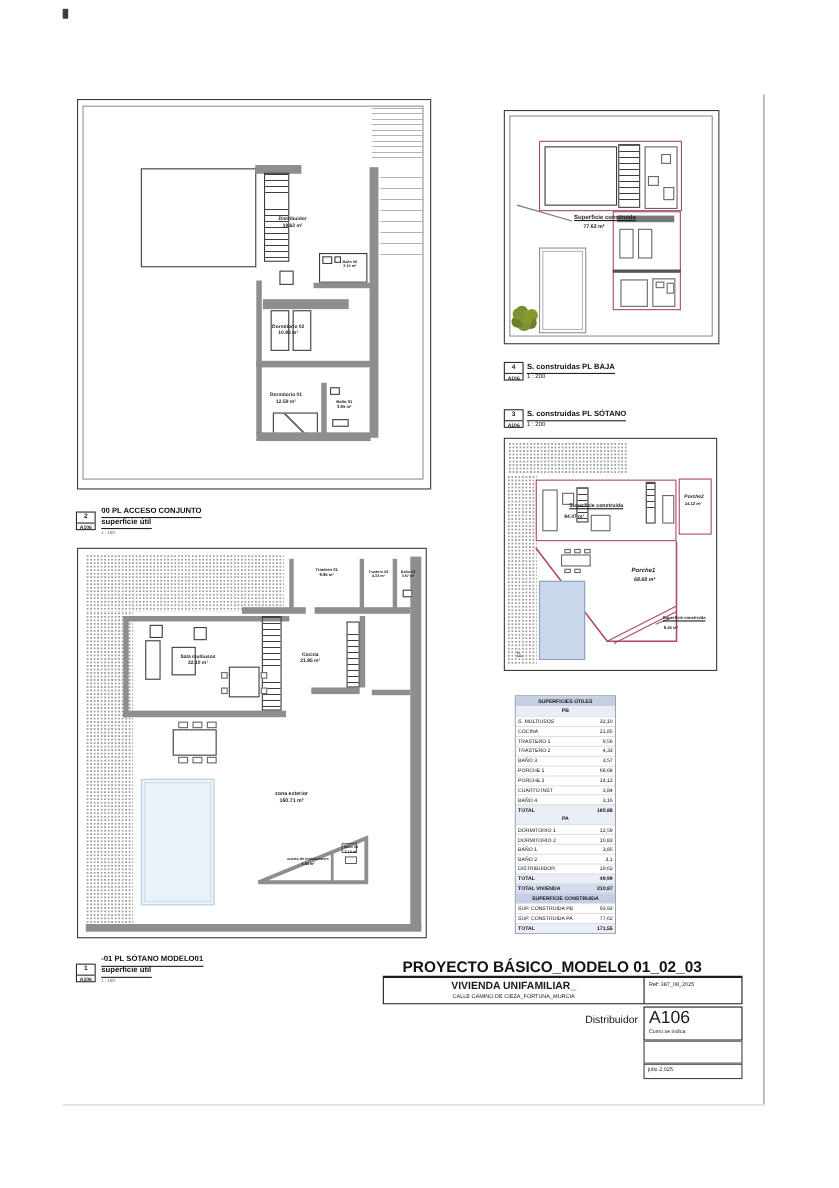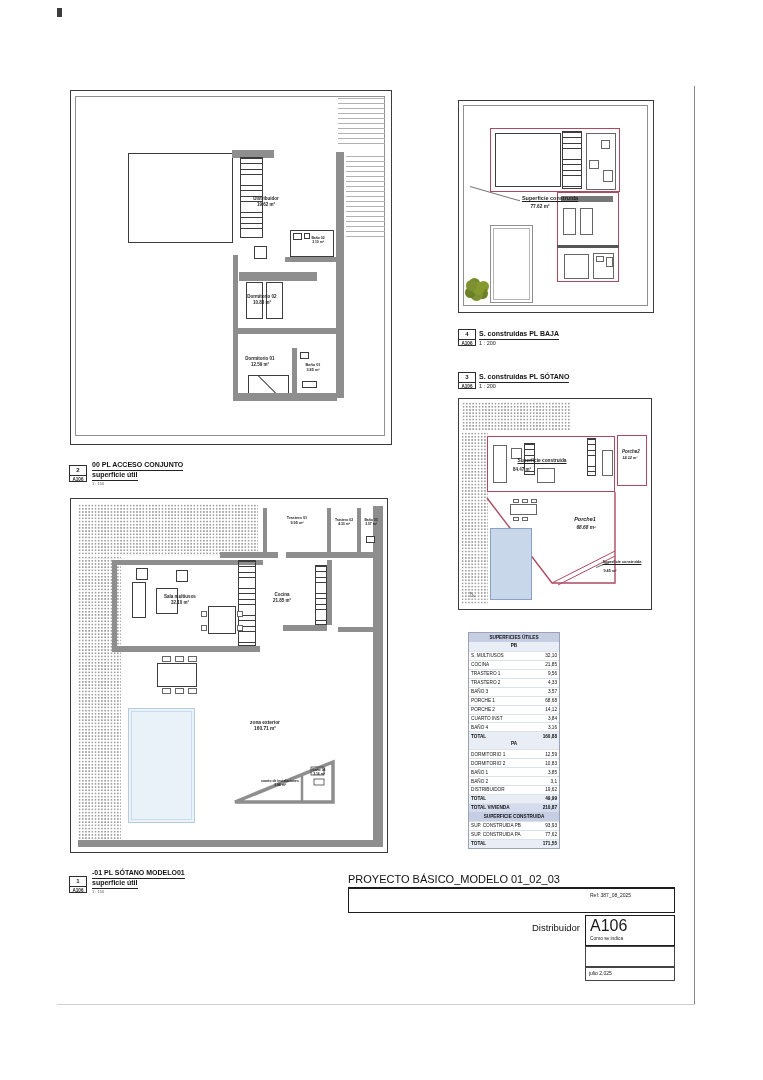"PROYECTO BÁSICO_MODELO 01_02_03" div.a { font-size: 11px -> 14px; font-weight: 400 -> 700; text-align: left -> right }
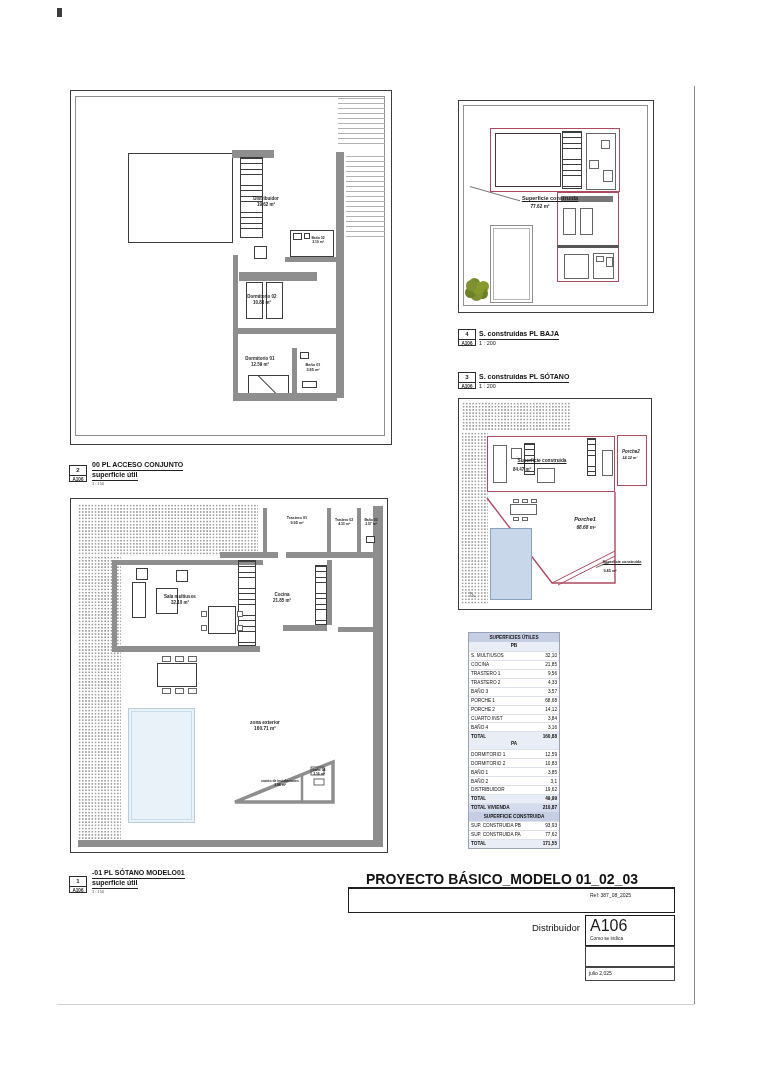"VIVIENDA UNIFAMILIAR_" div.a { html: none -> <div> <div>VIVIENDA UNIFAMILIAR_</div> <div>CALLE CAMINO DE CIEZA_FORTUNA_MURCIA</div> </div> }
